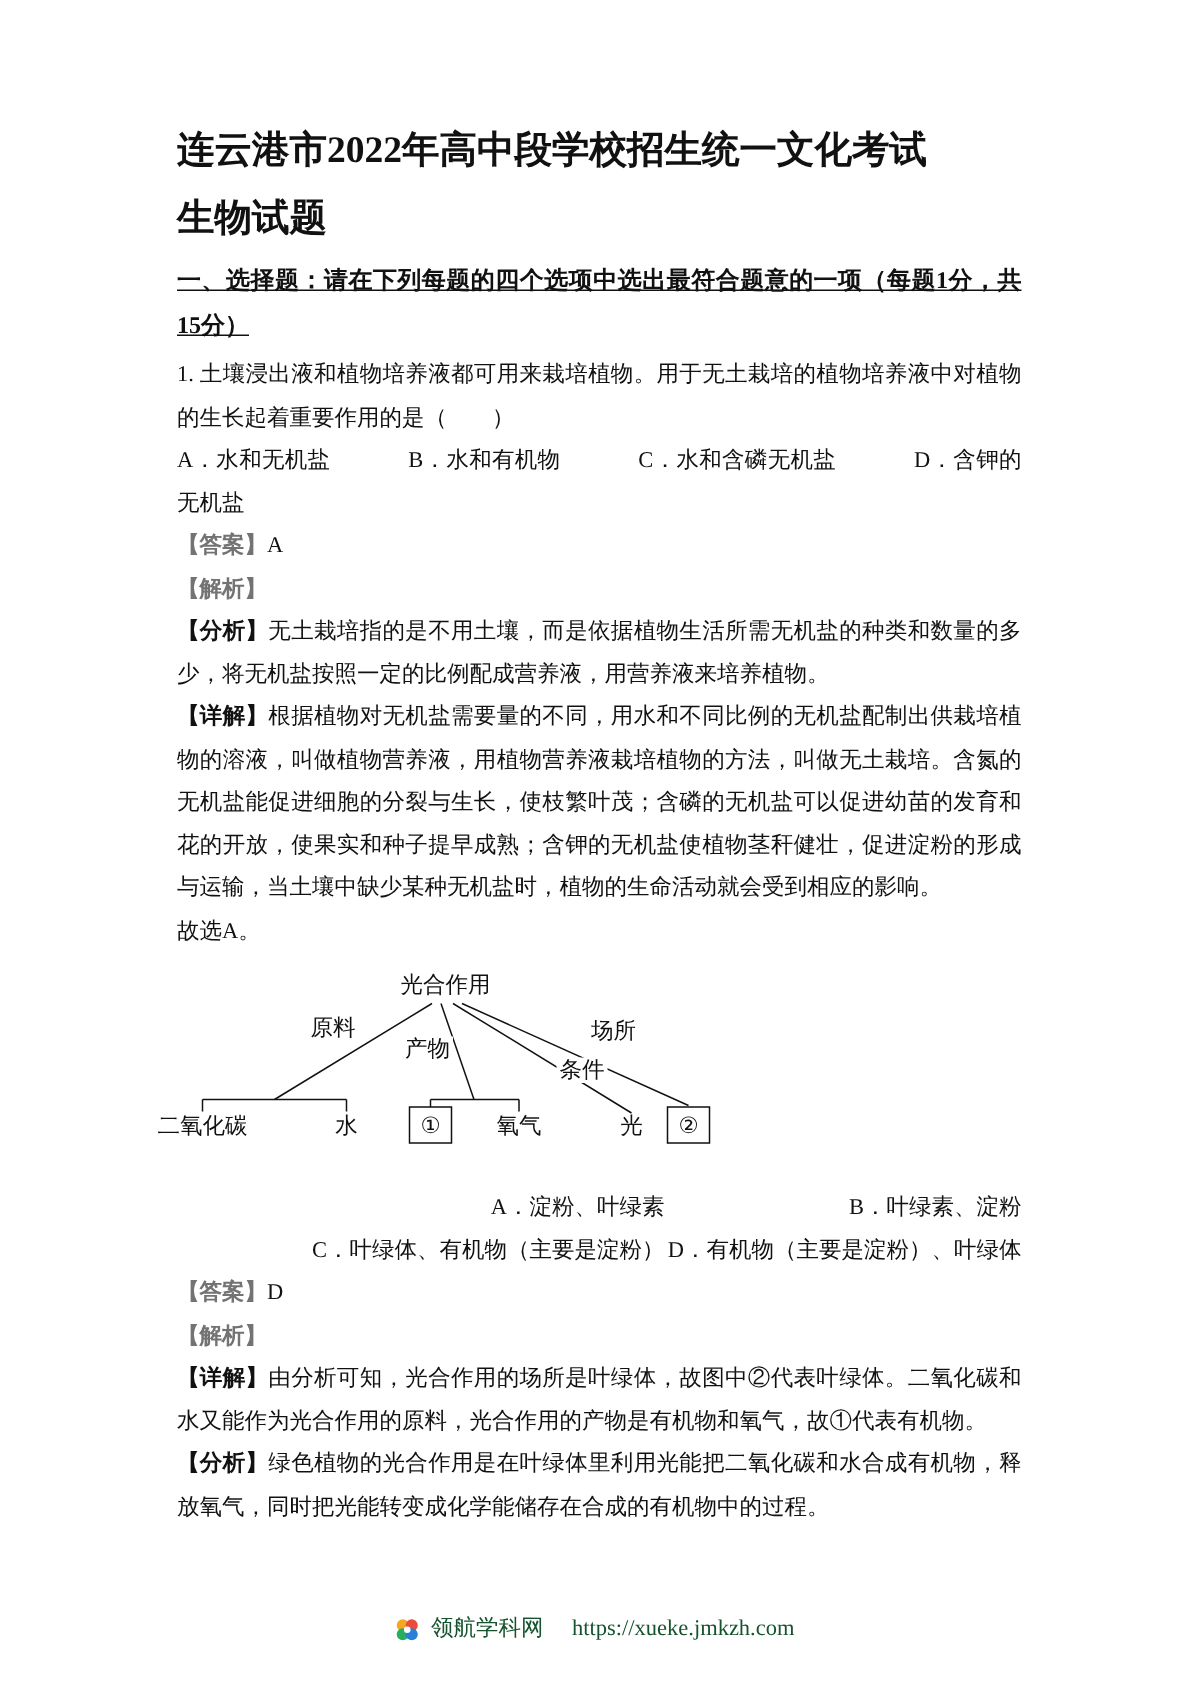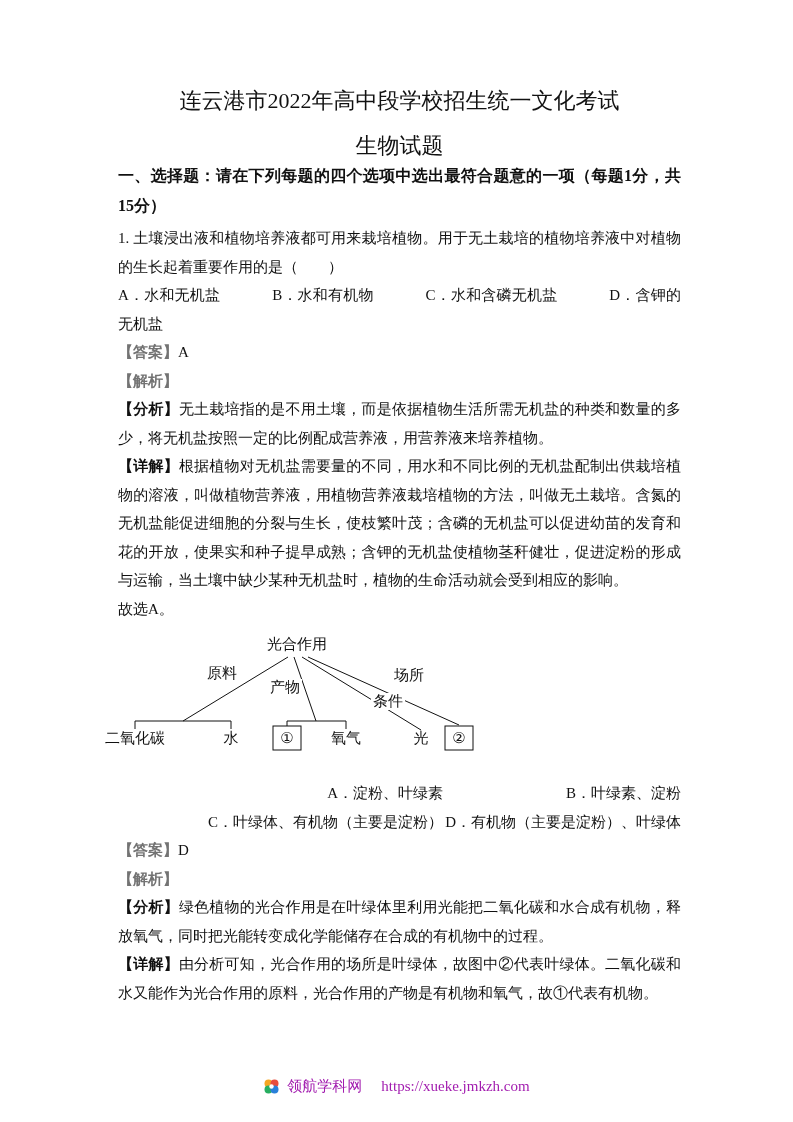"连云港市2022年高中段学校招生统一文化考试" h1,h2 { font-size: 22px -> 25px; font-weight: normal -> bold; text-align: center -> left }
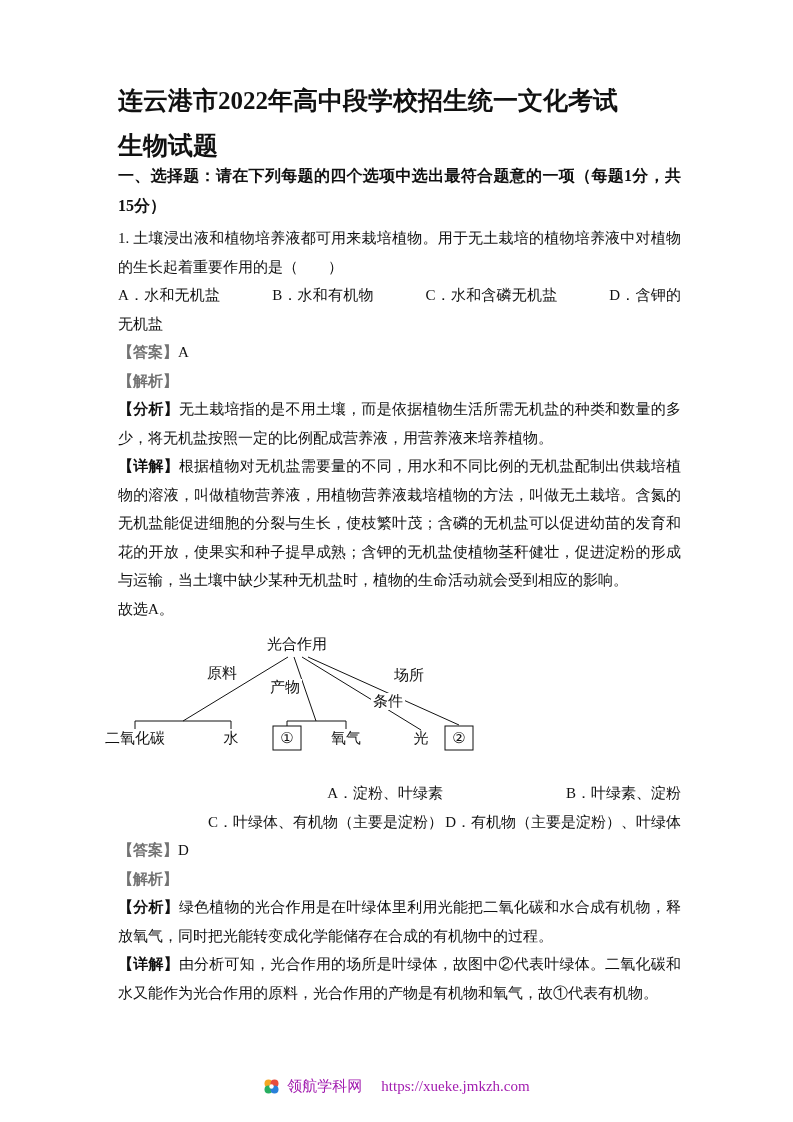"生物试题" h2 { margin: 15px 0 0 0 -> 15px 0 12px 0 }
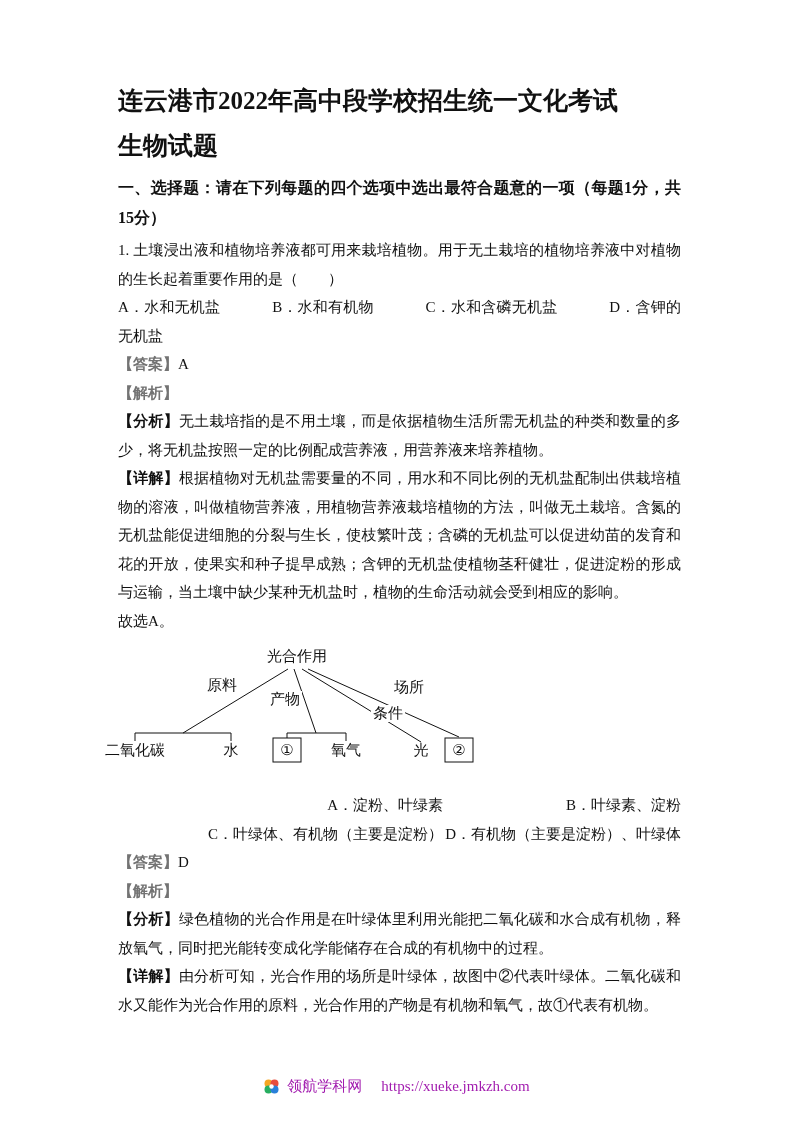"一、选择题：请在下列每题的四个选项中选出最符合题意的一项（每题1分，共15分）" .section { text-decoration: none -> underline }
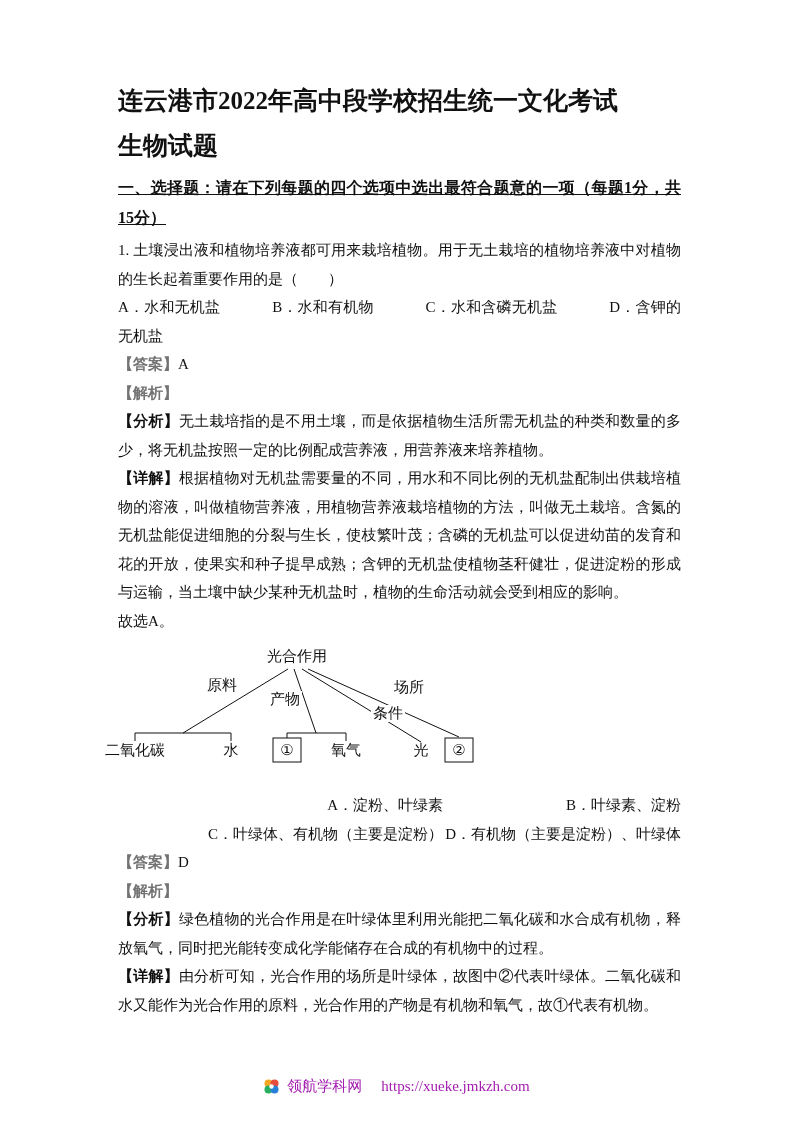"【分析】绿色植物的光合作用是在叶绿体里利用光能把二氧化碳和水合成有机物，释放氧气" p.para { order: before "【详解】由分析可知，光合作用的场所是叶绿体，故图中②代表叶绿体。二氧化碳和水又能" -> after "【详解】由分析可知，光合作用的场所是叶绿体，故图中②代表叶绿体。二氧化碳和水又能" }
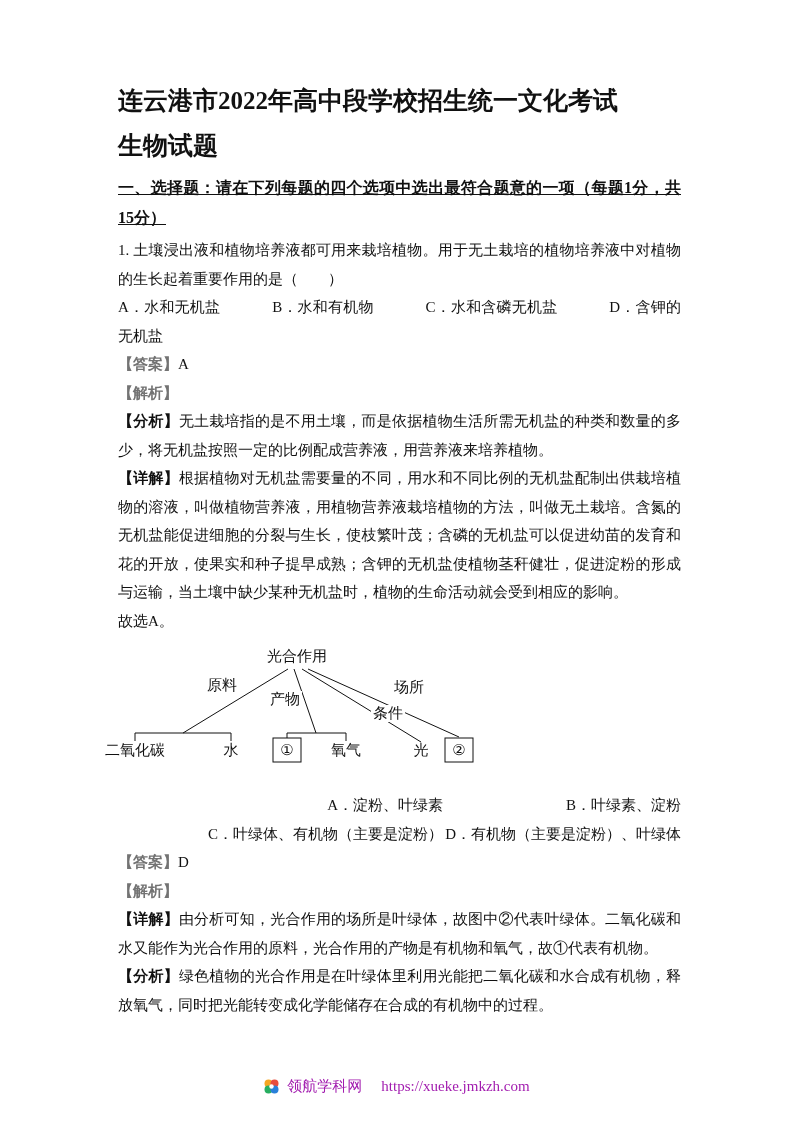"领航学科网" .footer { color: #a21caf -> #14532d }
